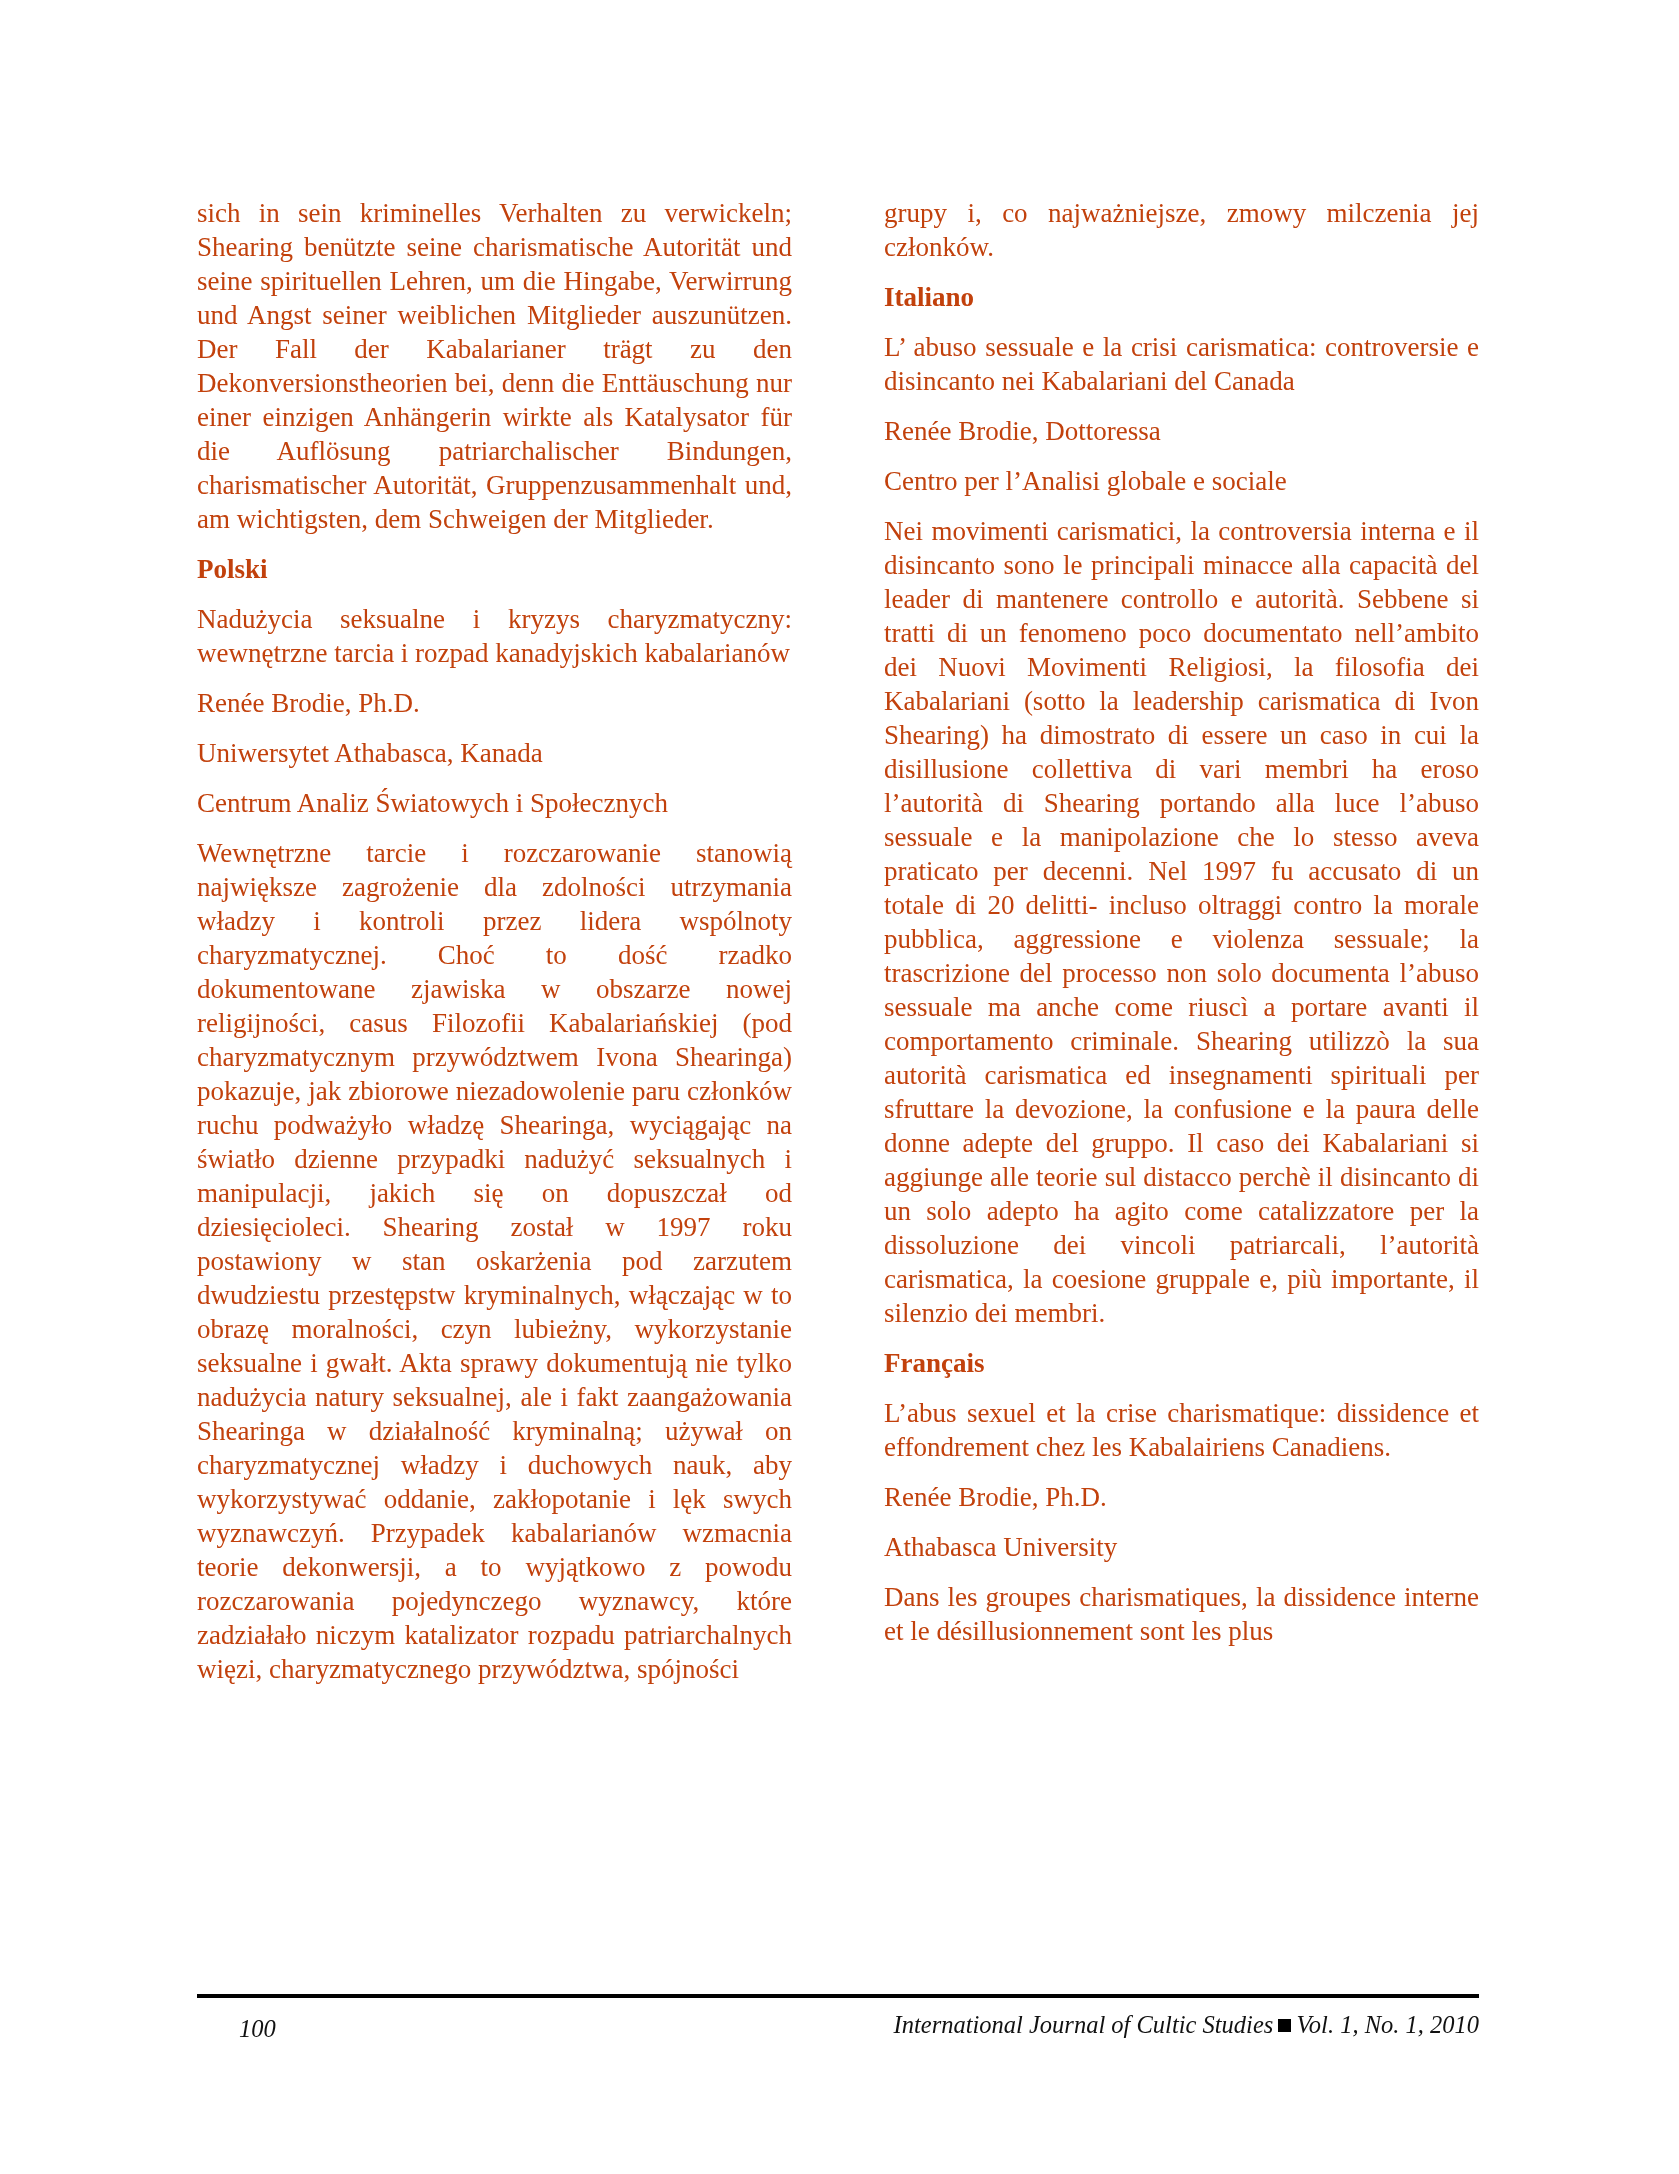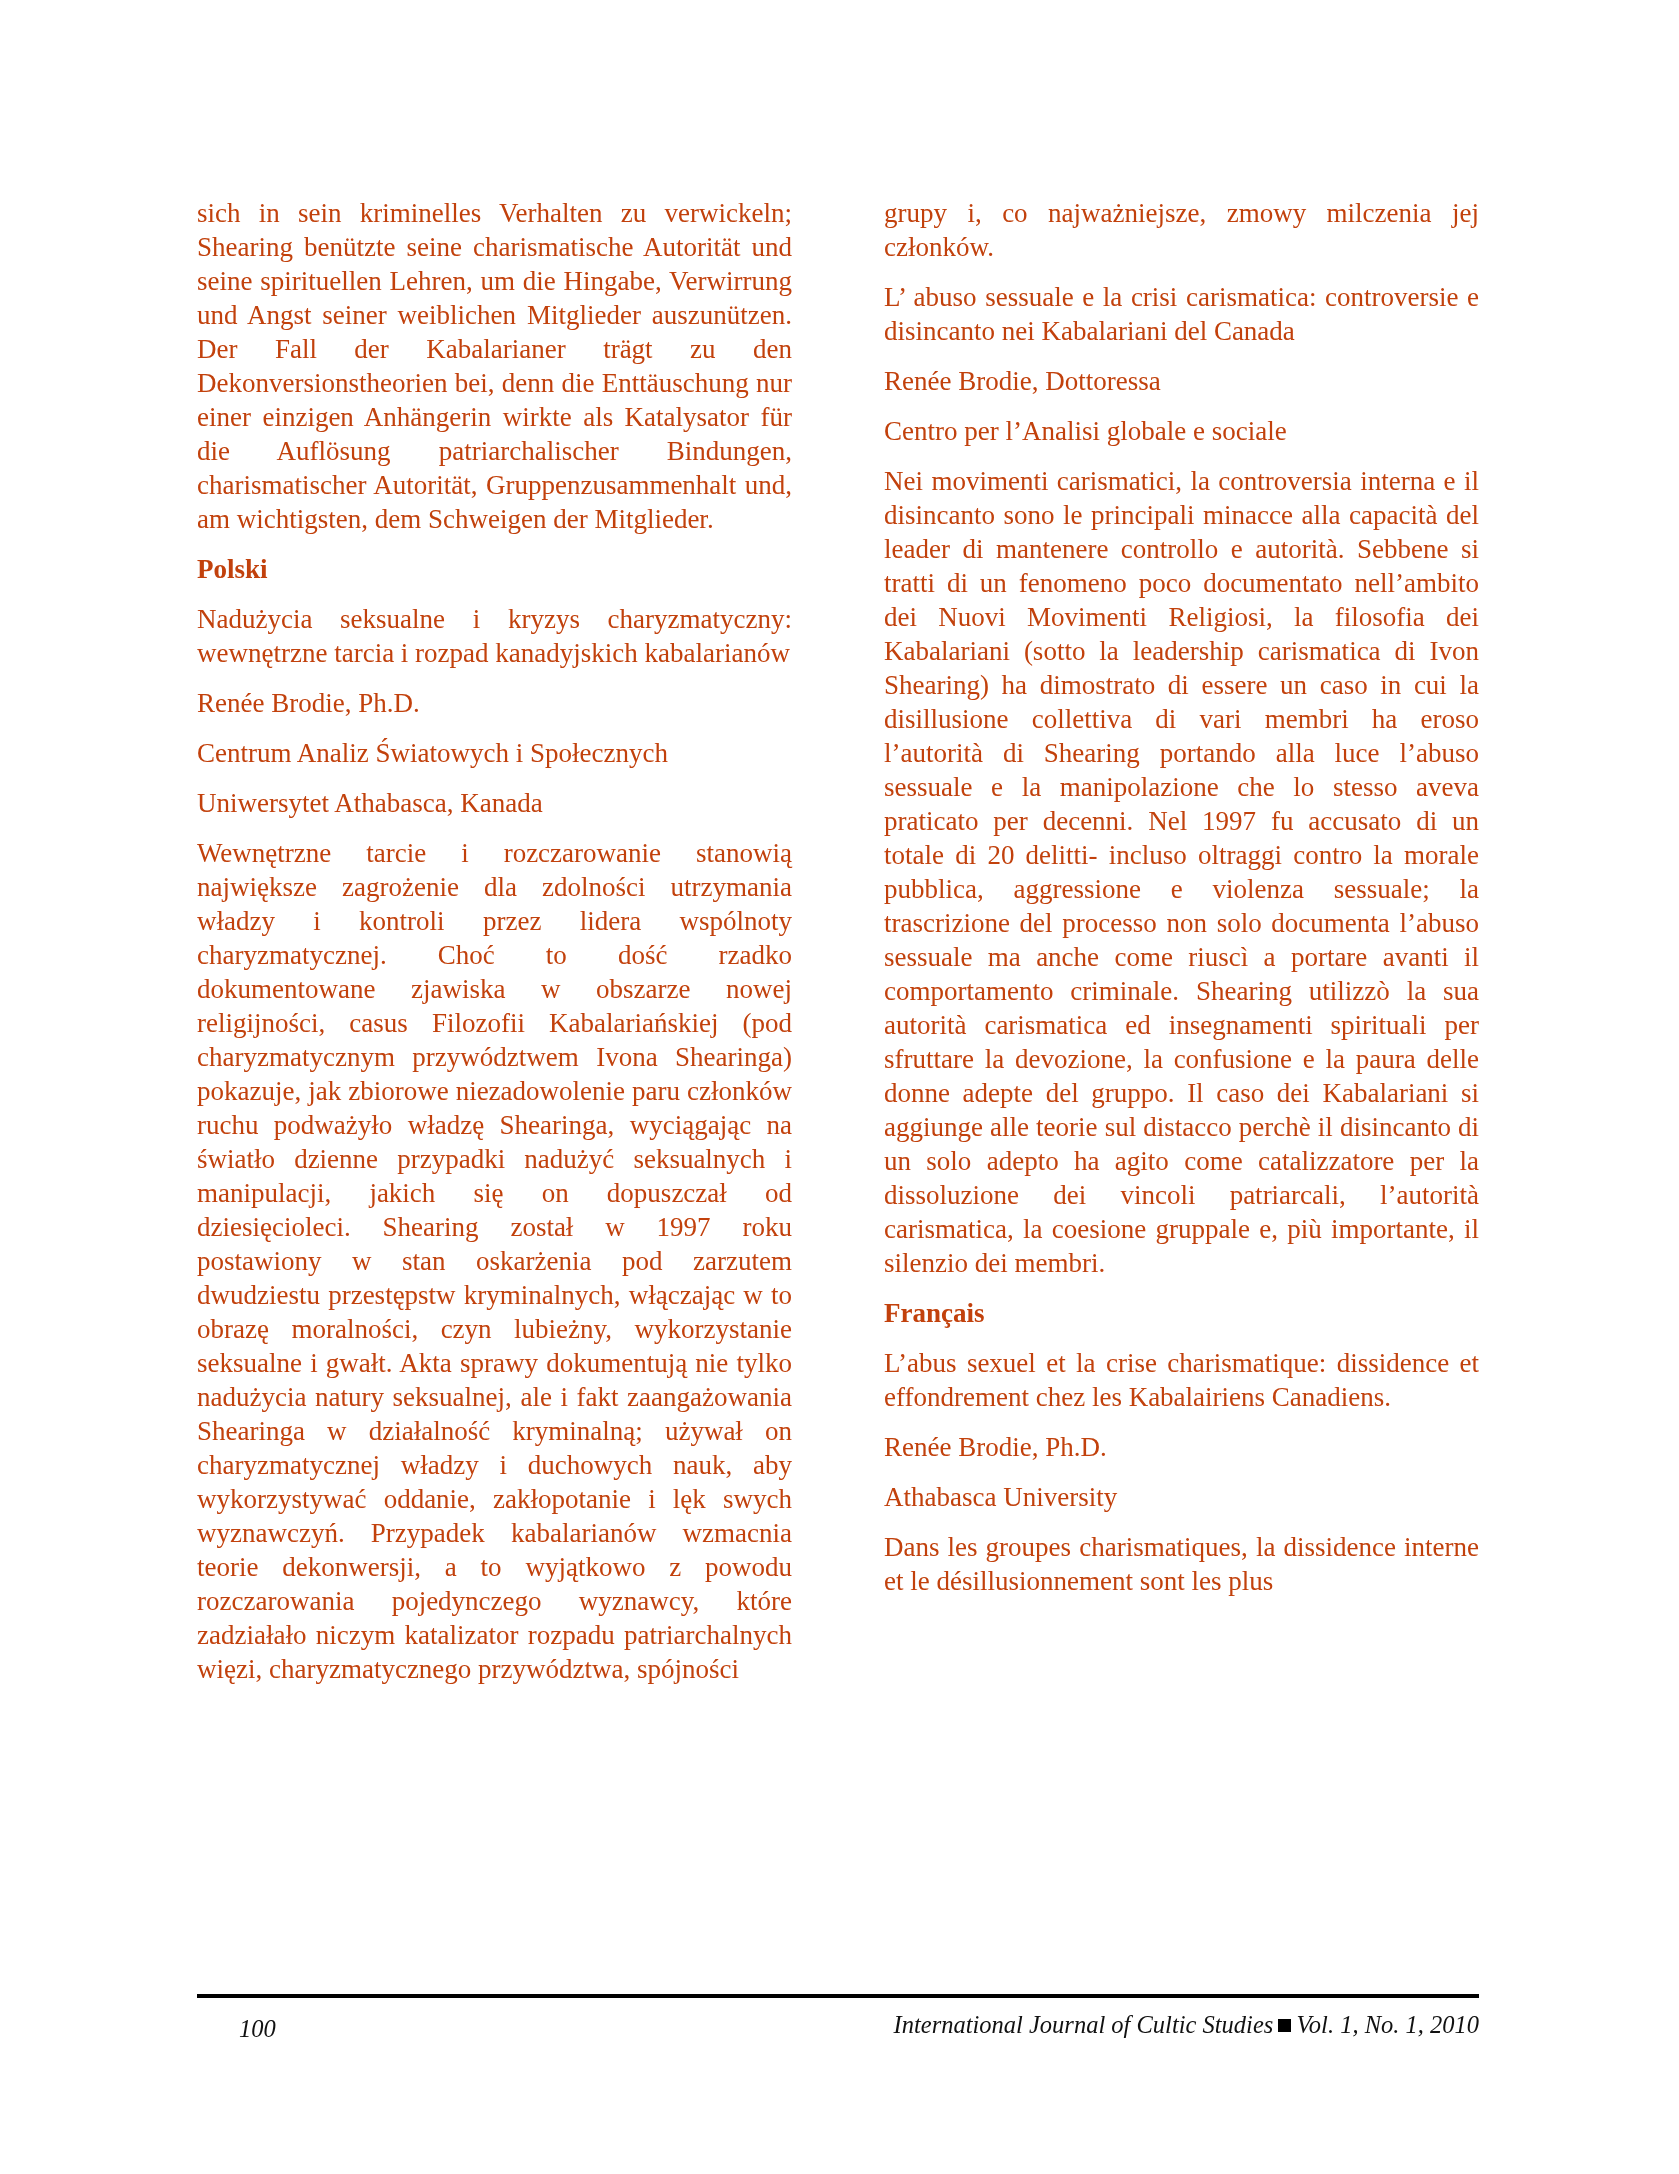"Italiano" h3 { html: none -> <h3>Italiano</h3> }
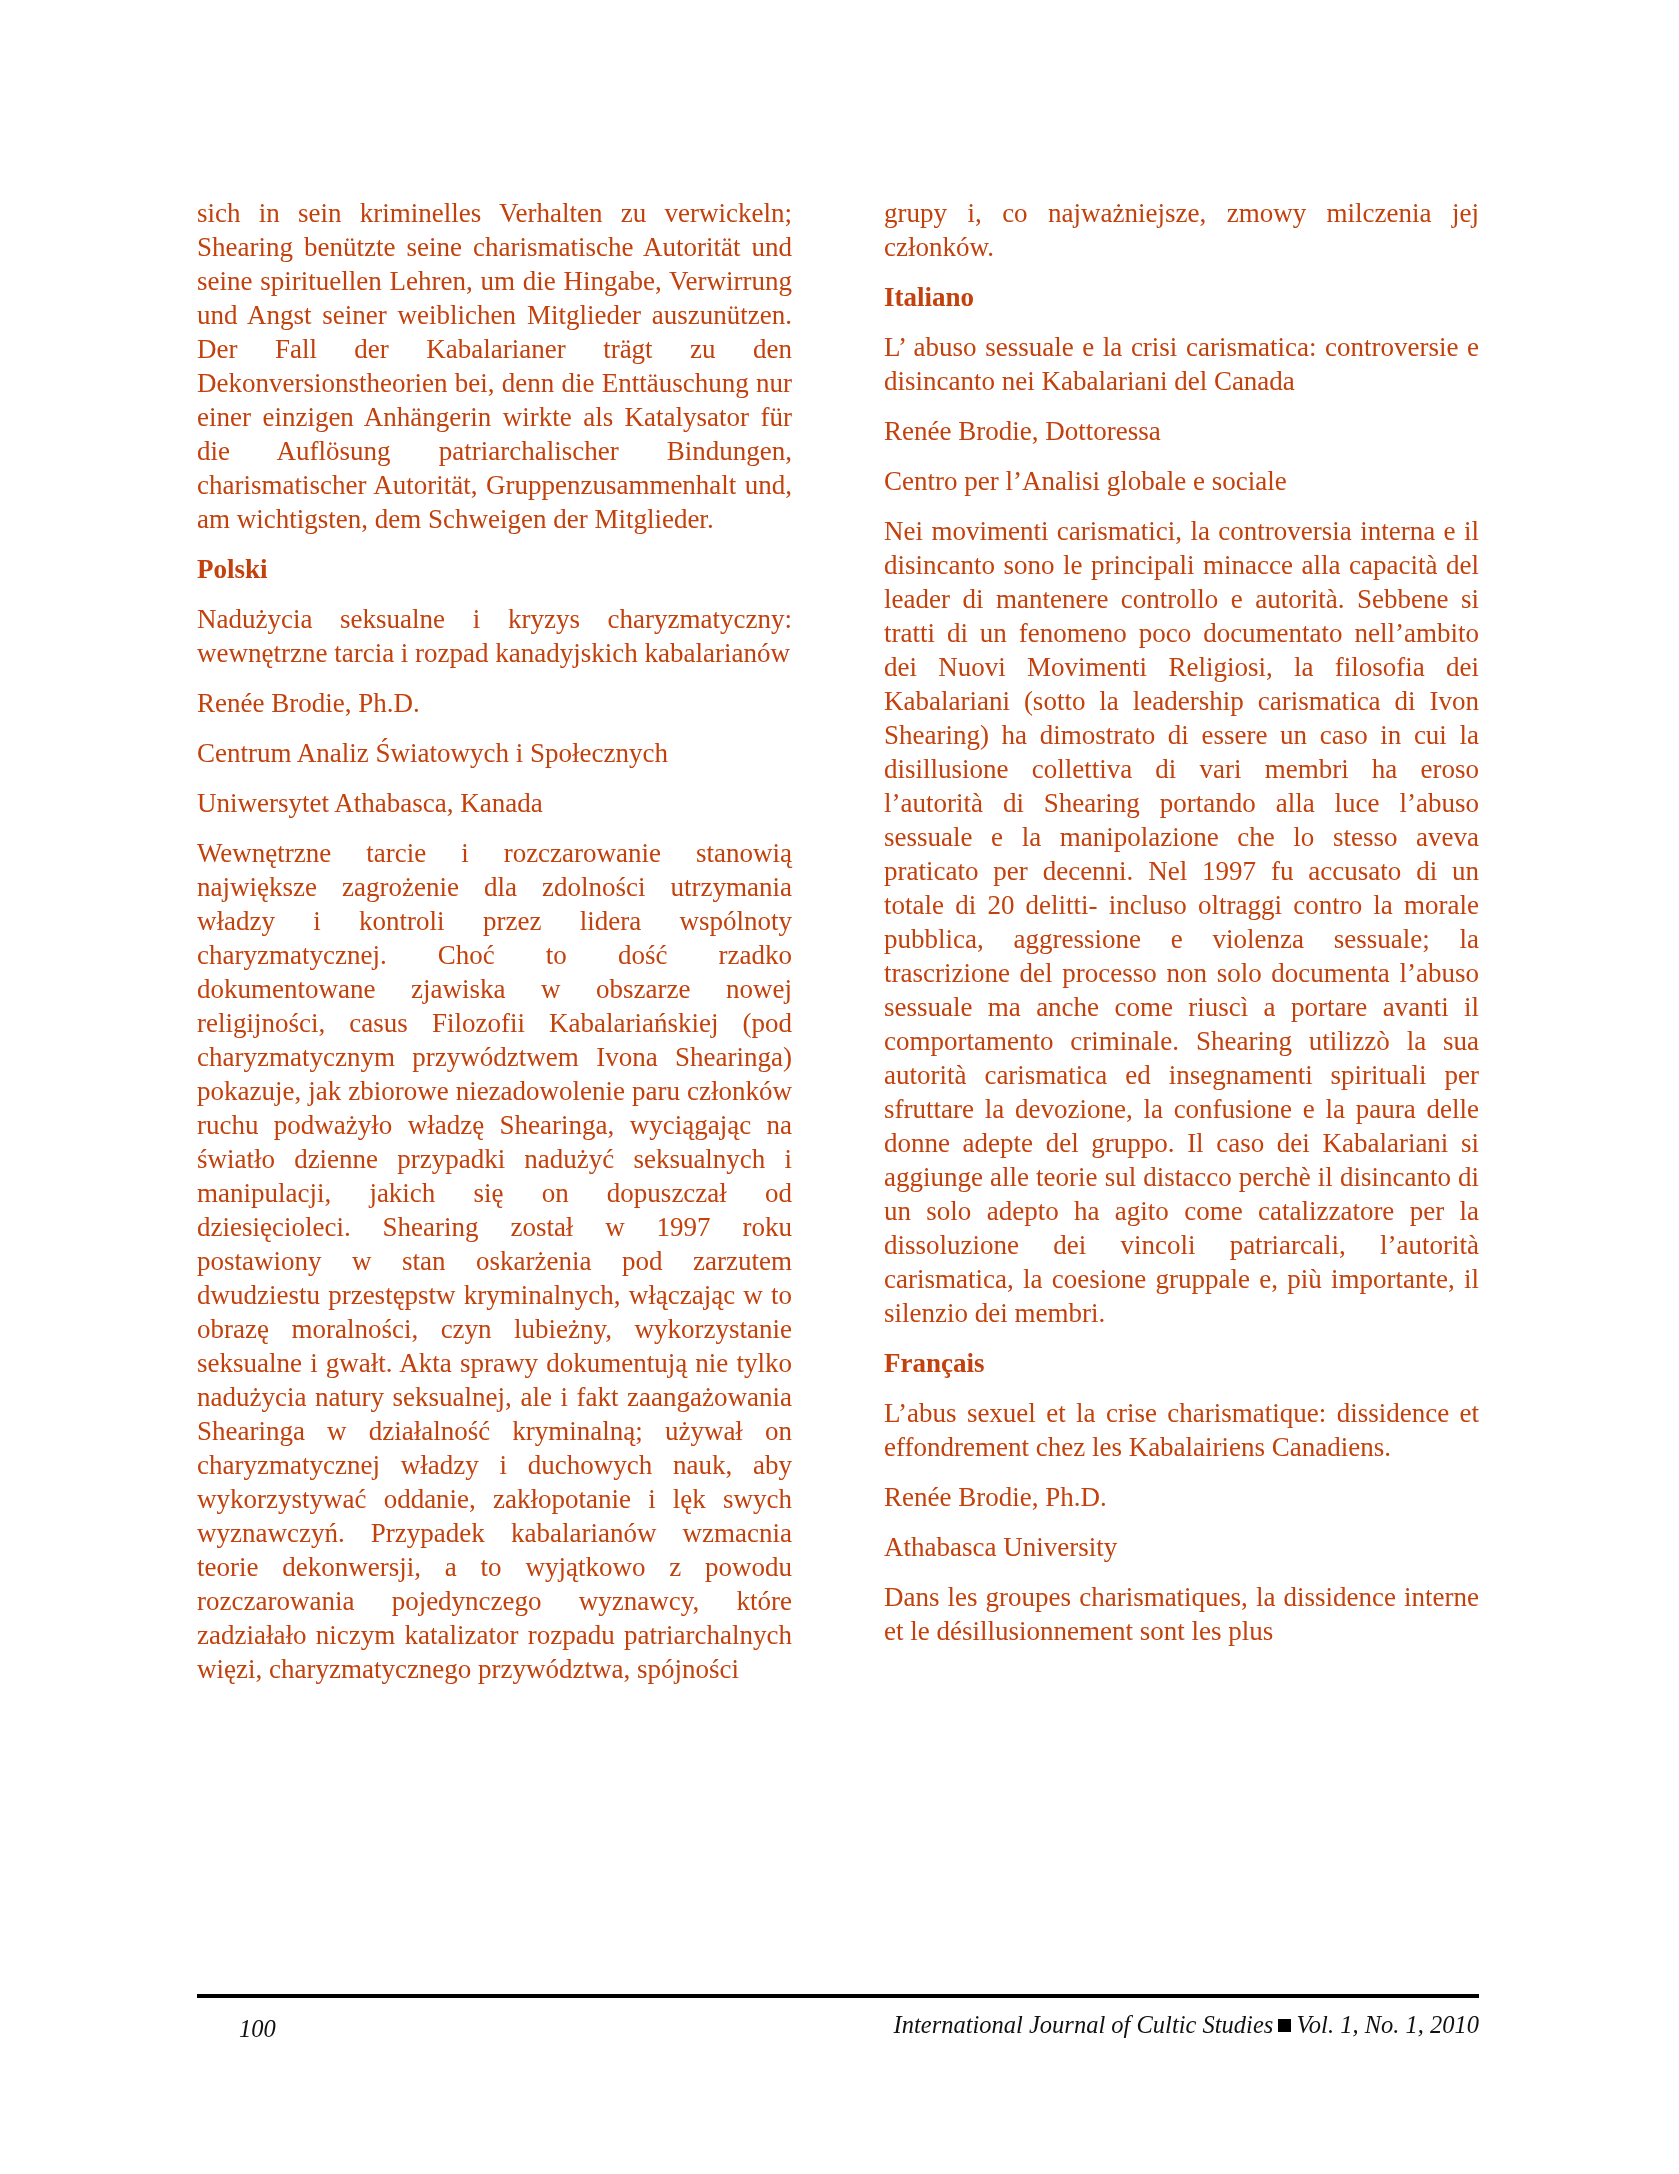"Centrum Analiz Światowych i Społecznych" p.plain { order: before "Uniwersytet Athabasca, Kanada" -> after "Uniwersytet Athabasca, Kanada" }
